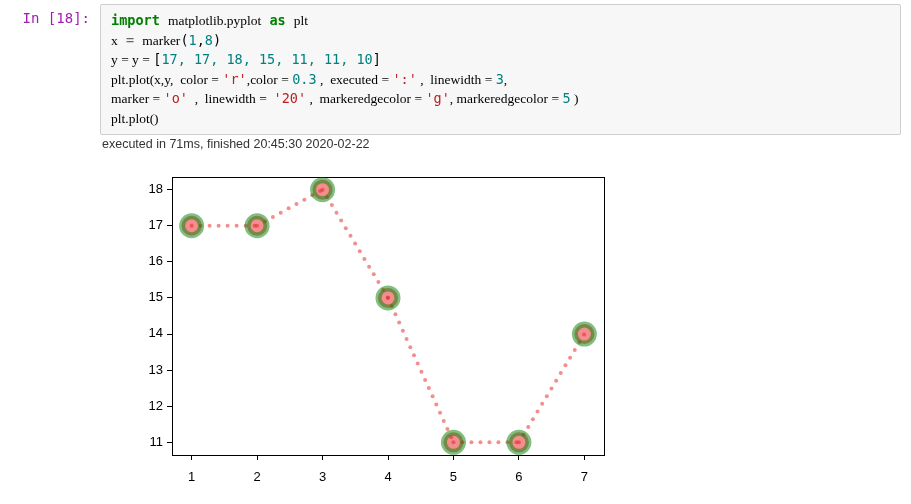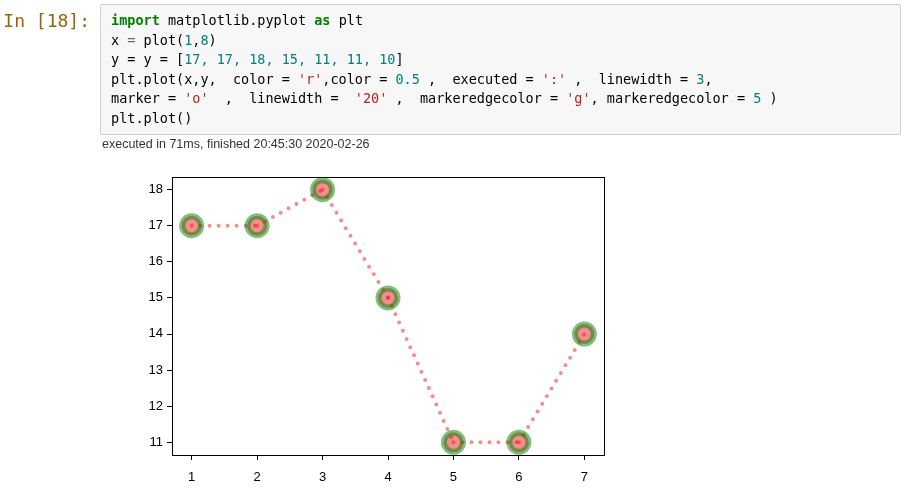"In [18]:" .prompt { color: #a16207 -> #a21caf; font-size: 18px -> 14px }
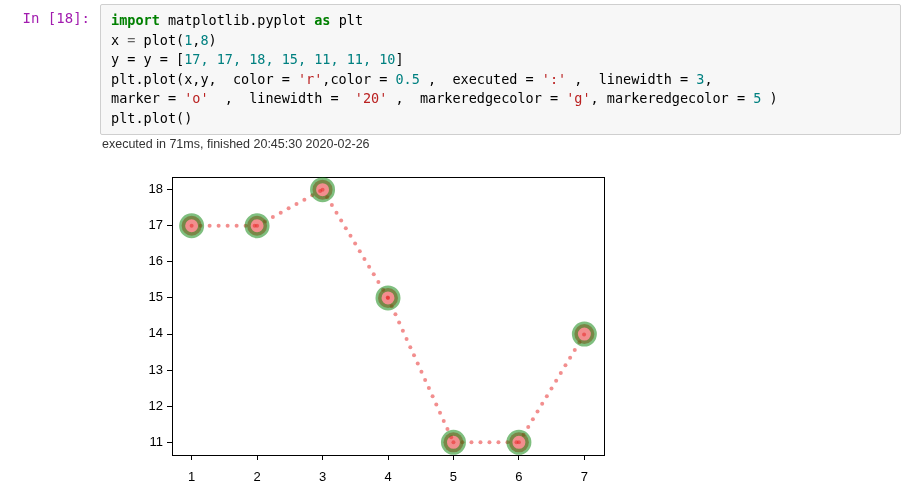"matplotlib.pyplot" .nm { font-family: none -> Liberation Serif, serif }
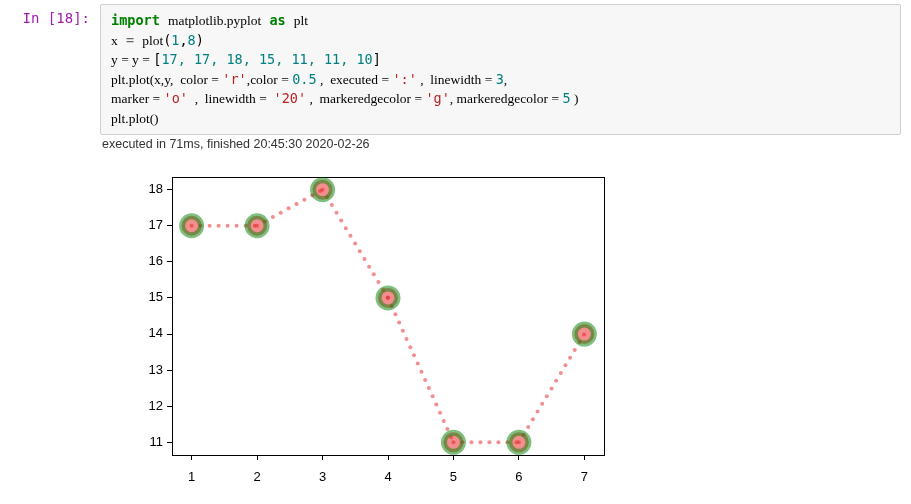"plot" span.nm { text: plot -> marker }
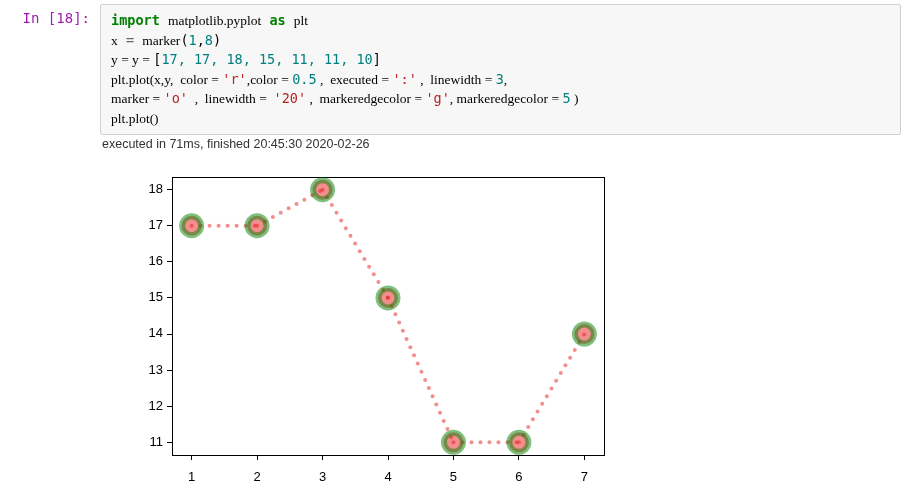"0.5" span.num { text: 0.5 -> 0.3 }
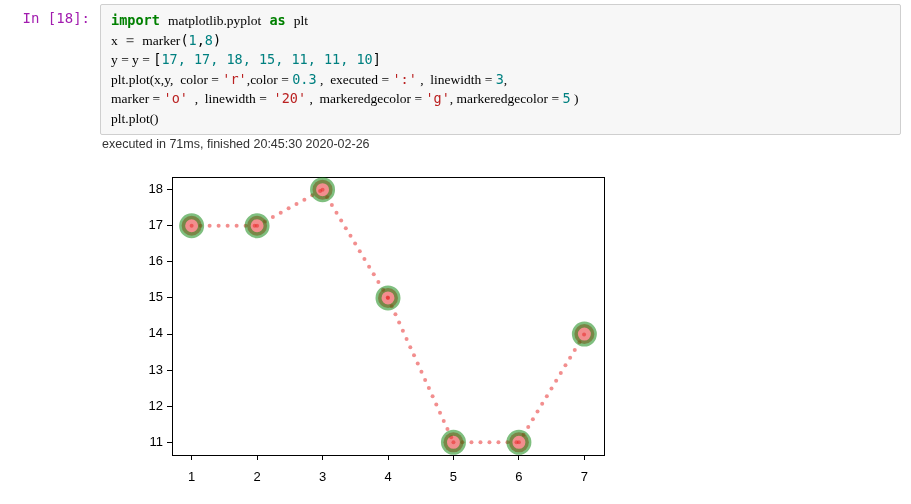"executed in 71ms, finished 20:45:30" div.timing { text: 2020-02-26 -> 2020-02-22 }
